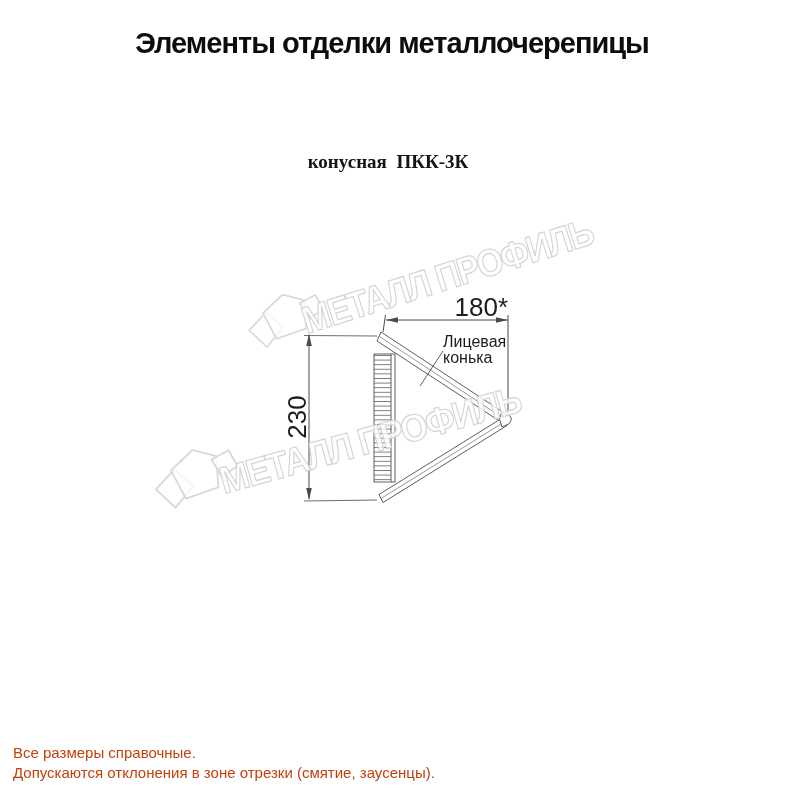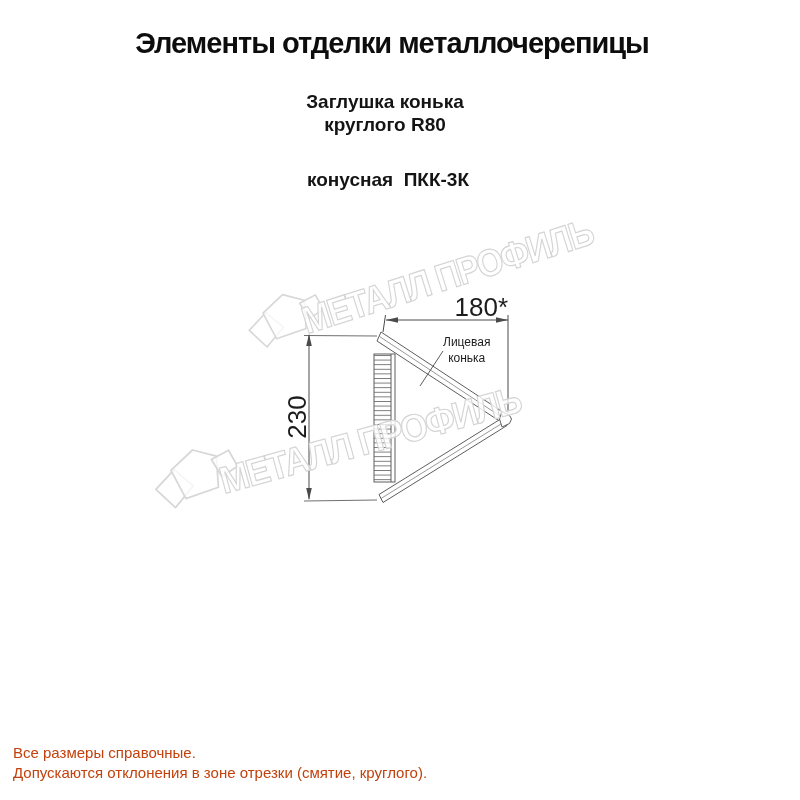"Заглушка конька" div.subtitle { html: <div> <div>Заглушка конька</div> <div>круглого R80</div> </div> -> none }
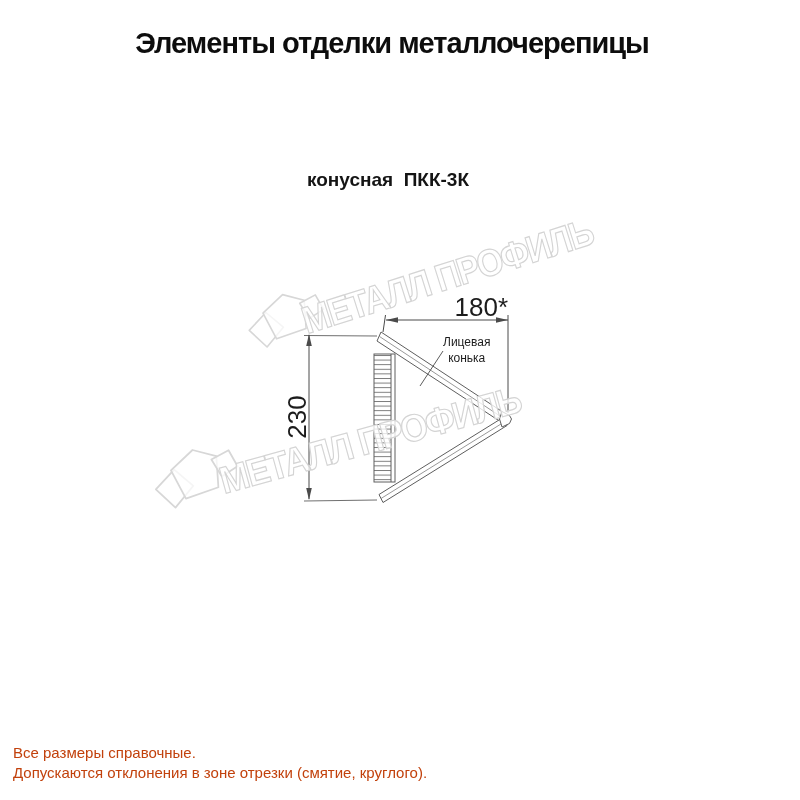"конусная ПКК-3К" .product-name { font-family: none -> Liberation Serif, serif; top: 169px -> 151px }
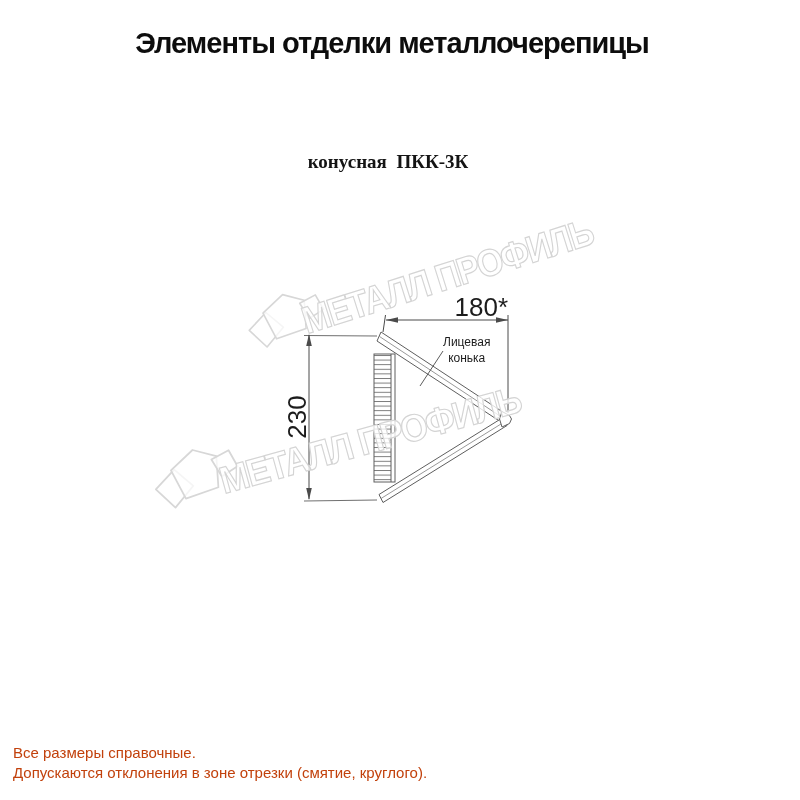"Лицевая" .face-label { font-size: 12px -> 16px; text-align: center -> left }
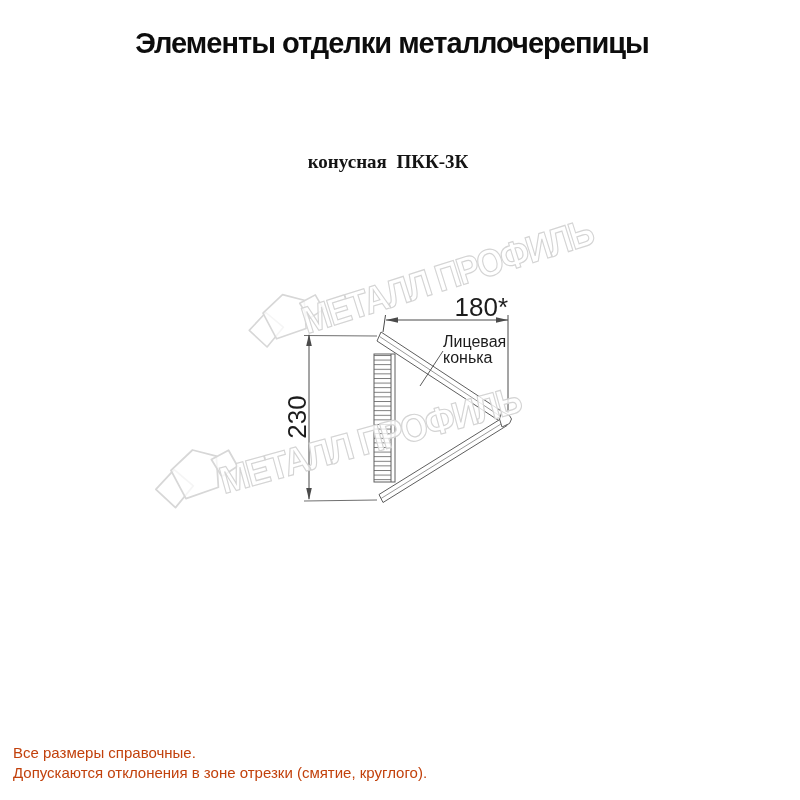"Допускаются отклонения в зоне отрезки" div { text: круглого -> заусенцы }
